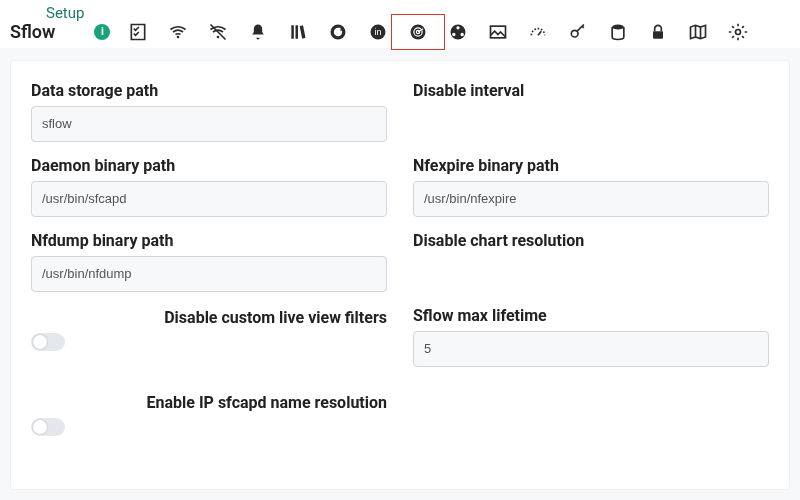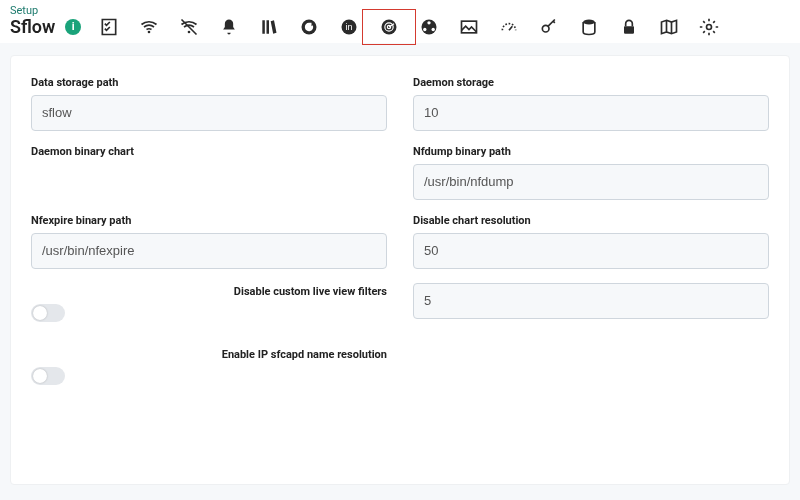"Setup" .setup-label { font-size: 11px -> 15px; margin-left: none -> 36px }
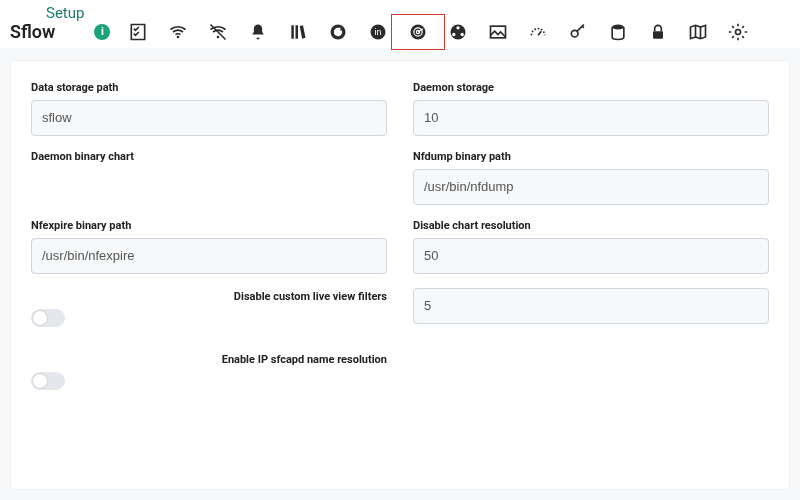"Data storage path" .field label { font-size: 11px -> 16px }
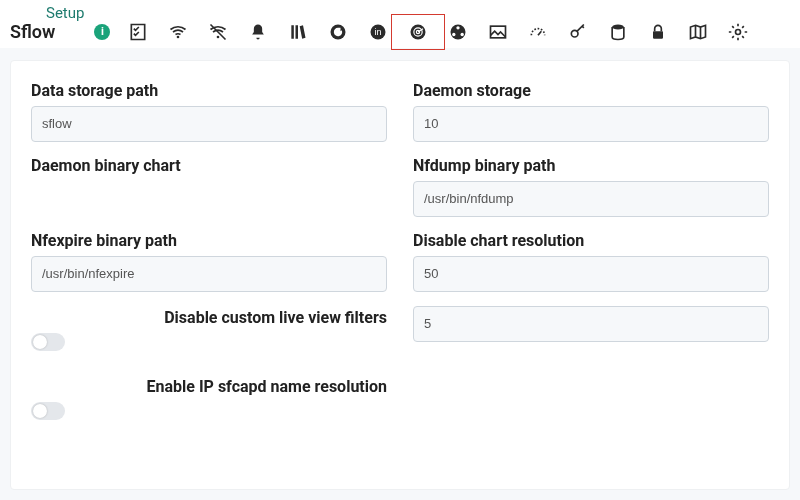"Daemon storage" label { text: Daemon storage -> Disable interval }
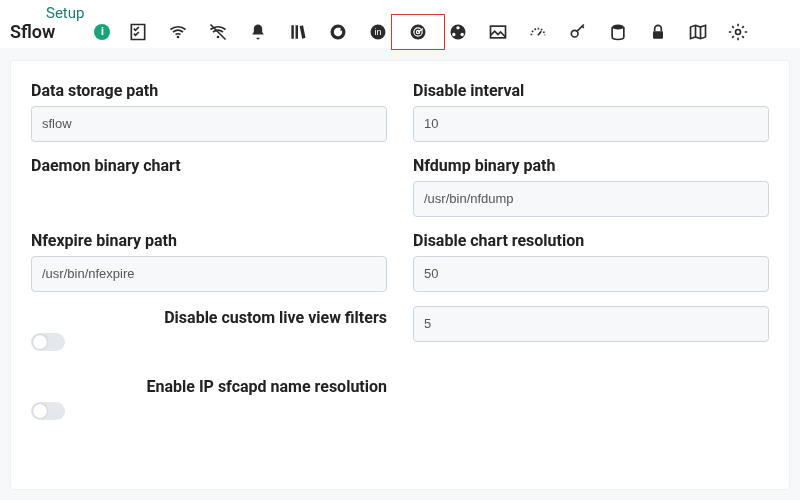"10" input { html: <input> -> none }
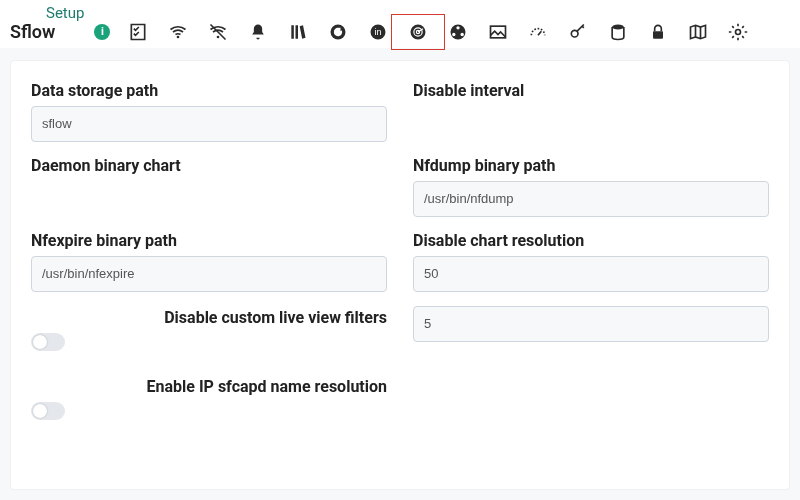"Daemon binary chart" label { text: chart -> path }
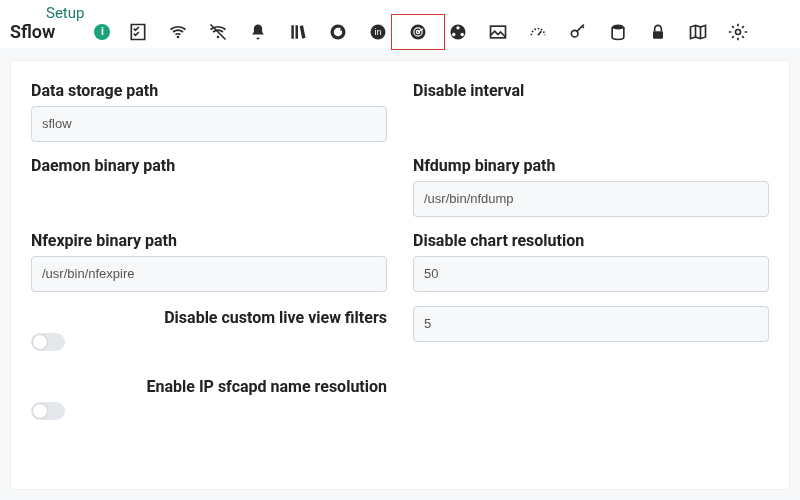"/usr/bin/sfcapd" input { html: none -> <input> }
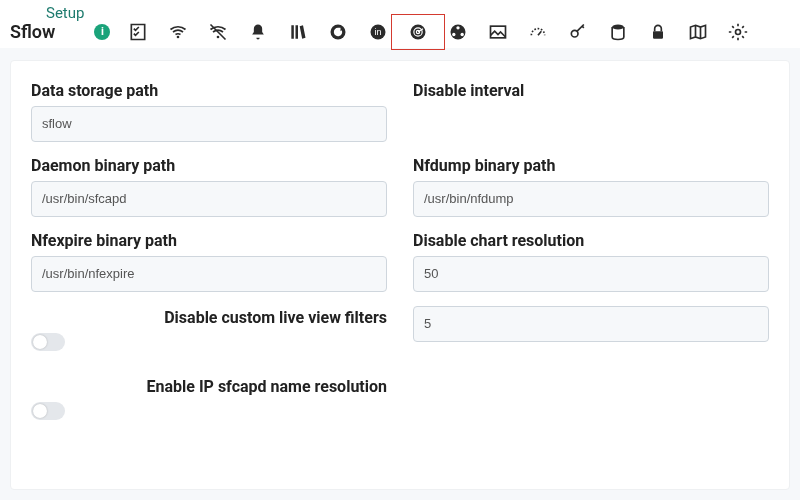"Nfdump binary path" div.field { order: before "Nfexpire binary path" -> after "Nfexpire binary path" }
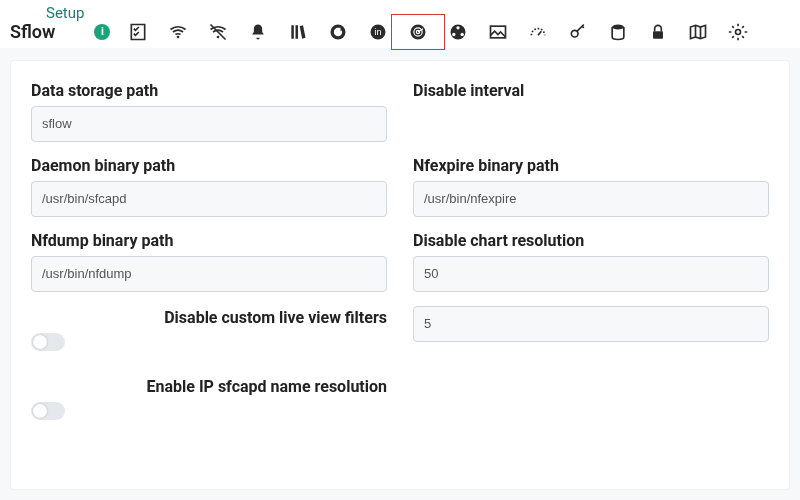"50" input { html: <input> -> none }
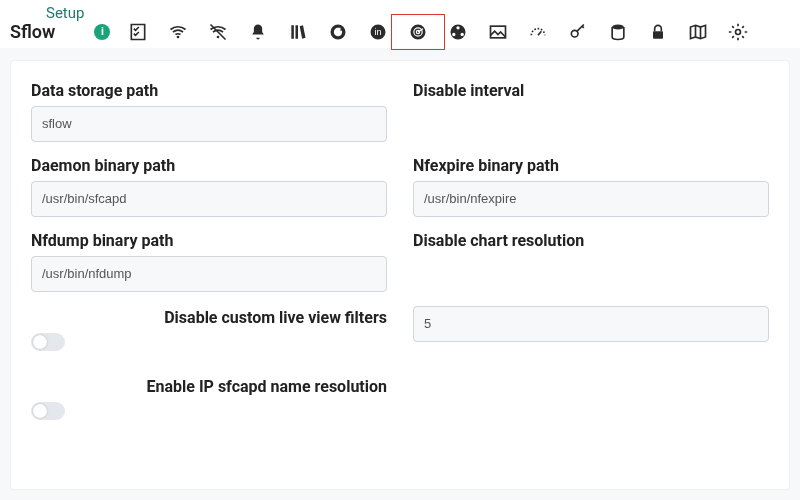"Sflow max lifetime" label { html: none -> <label>Sflow max lifetime</label> }
